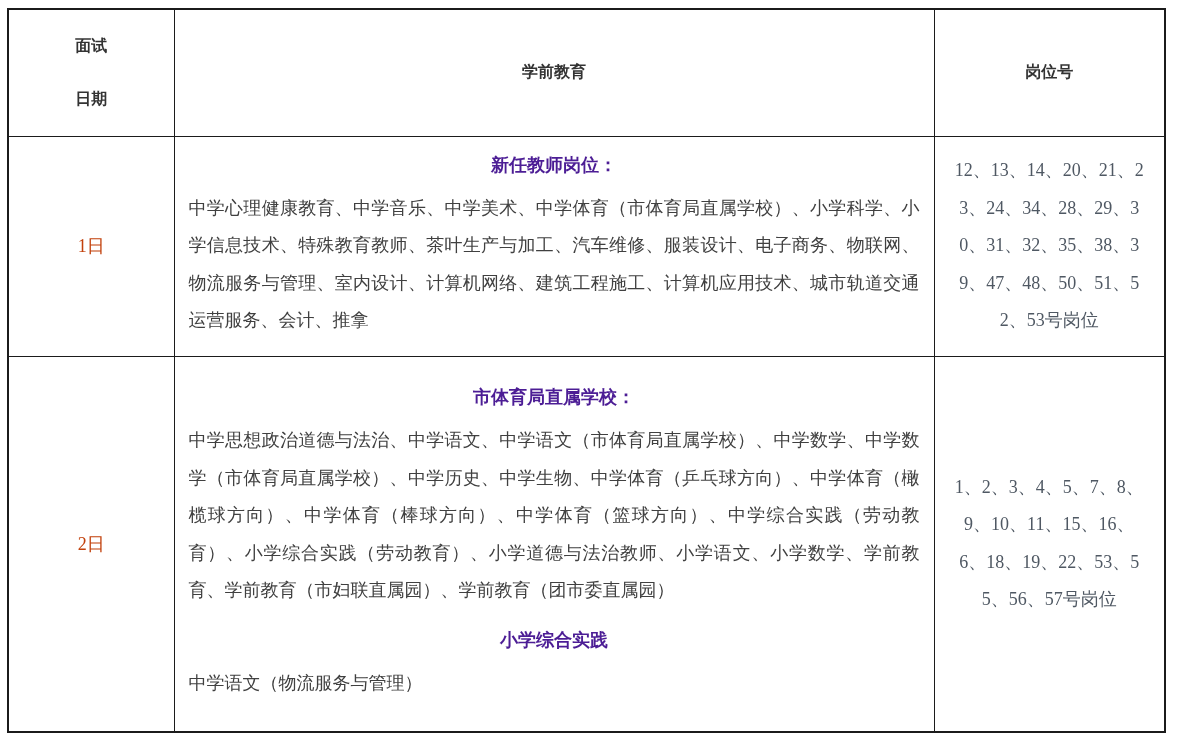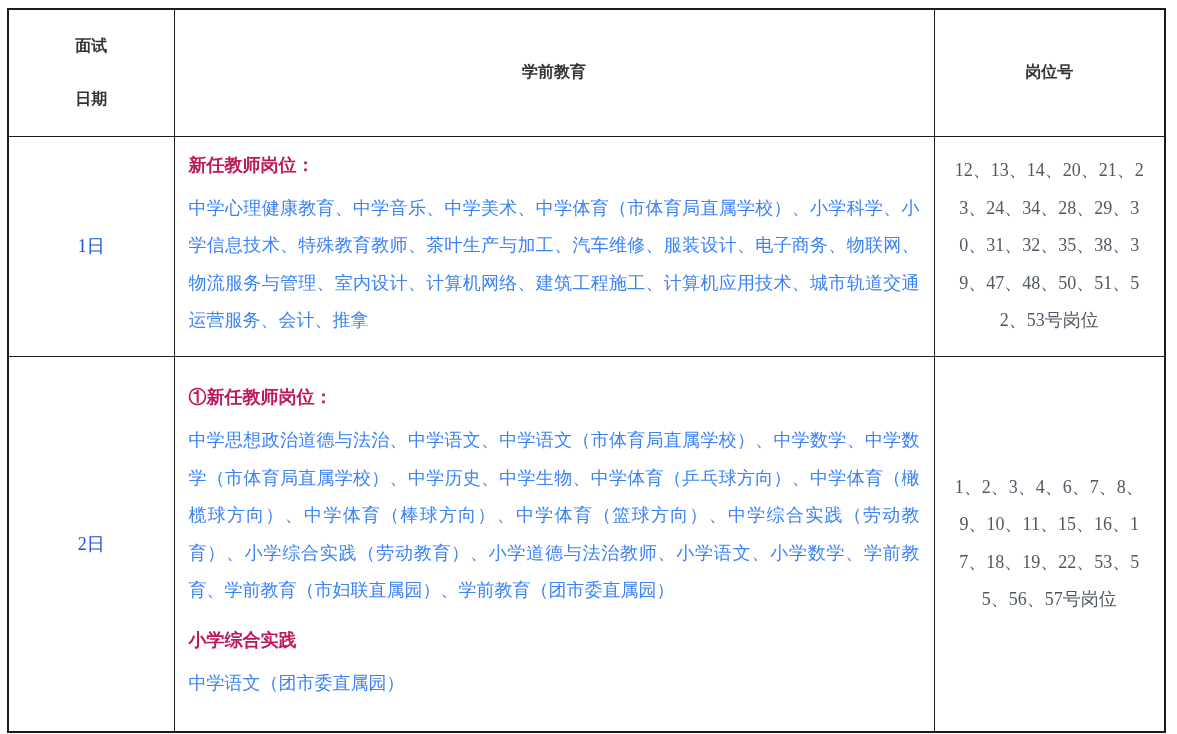"新任教师岗位：" .block-heading { color: #be185d -> #4c1d95; text-align: left -> center }
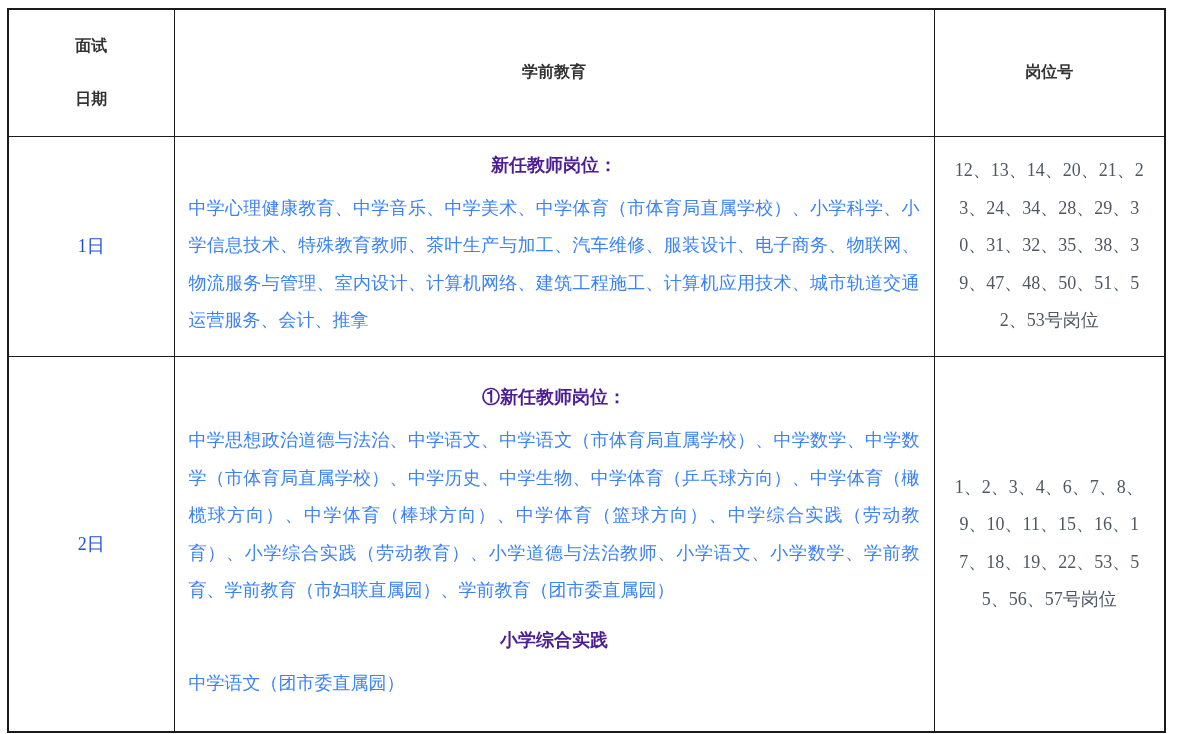"中学心理健康教育、中学音乐、中学美术、中学体育（市体育局直属学校）、小学科学、小" .block-para { color: #3b82f6 -> #404040 }
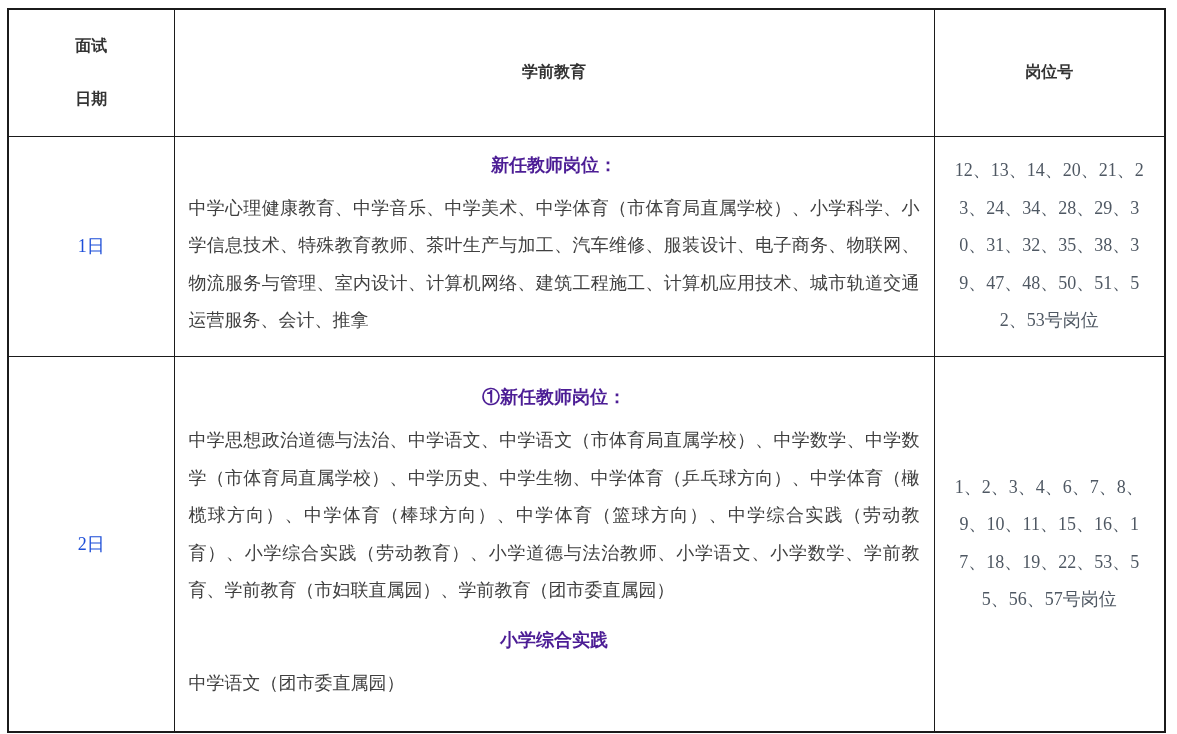"1日" .date-cell { color: #1d4ed8 -> #c2410c }
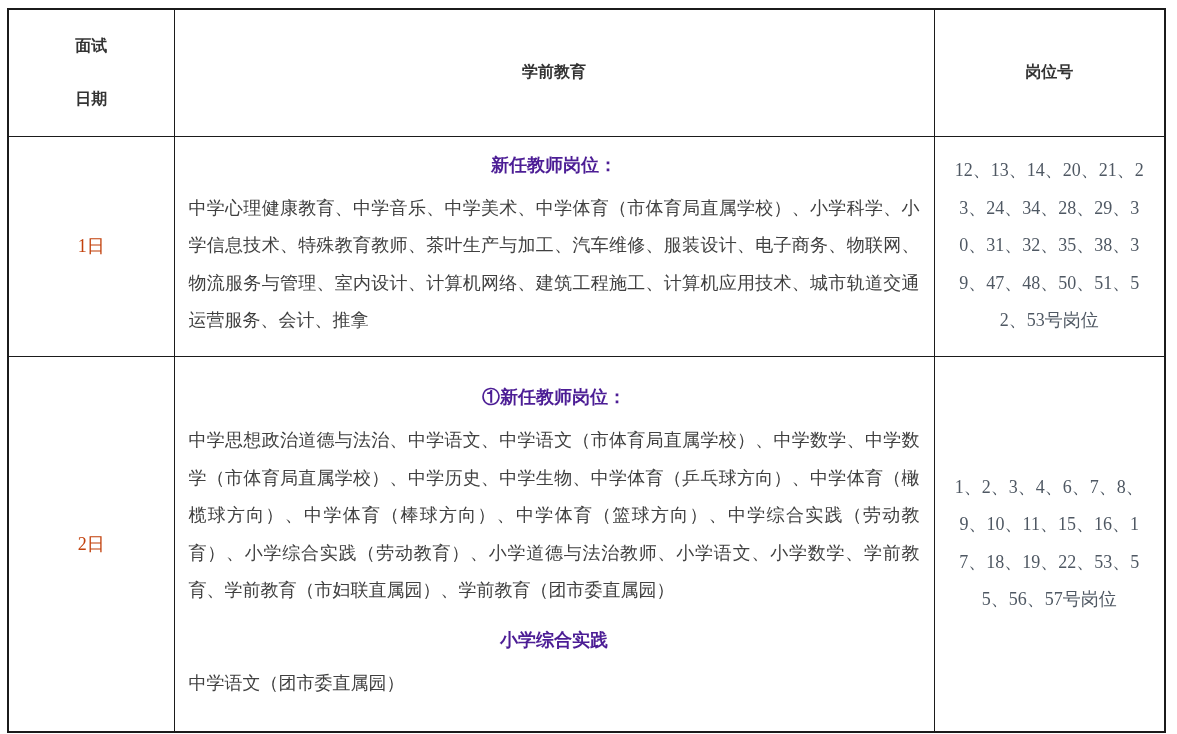"①新任教师岗位：" div.block-heading { text: ①新任教师岗位 -> 市体育局直属学校 }
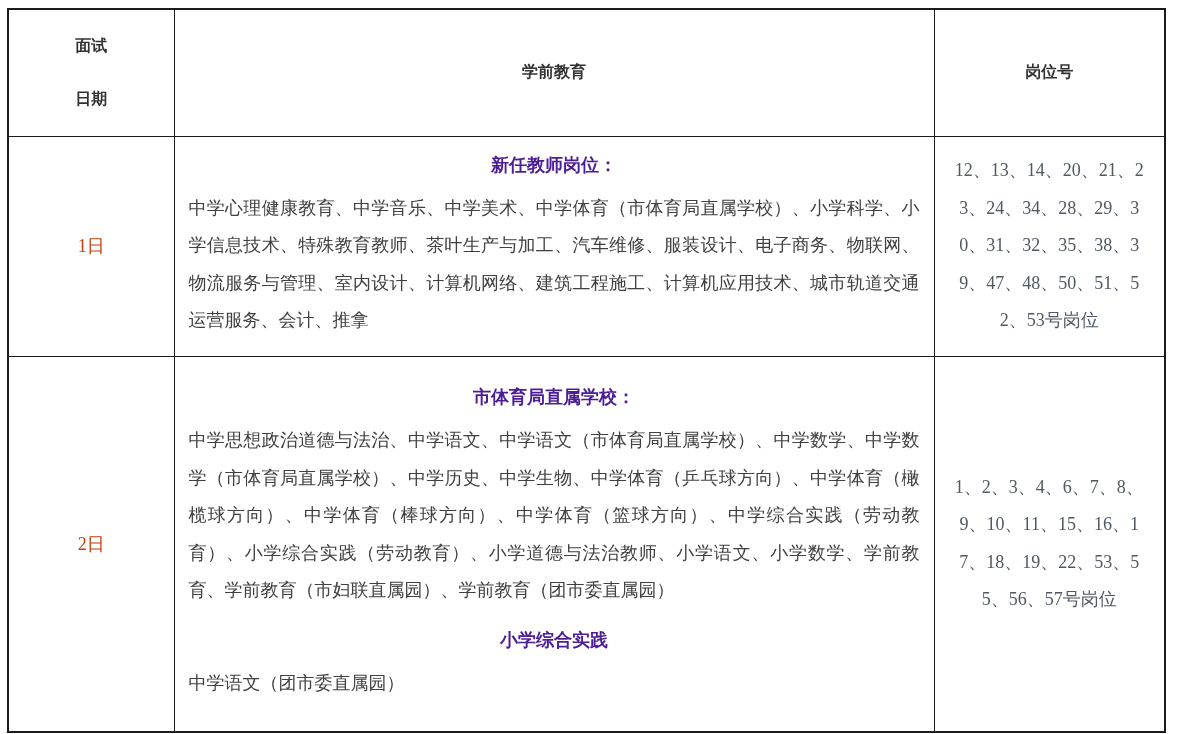"1、2、3、4、6、7、8、9、10、11、15、16、17、18、19、22、" td.pos-cell { text: 6、7、8、9、10、11、15、16、17 -> 5、7、8、9、10、11、15、16、6 }
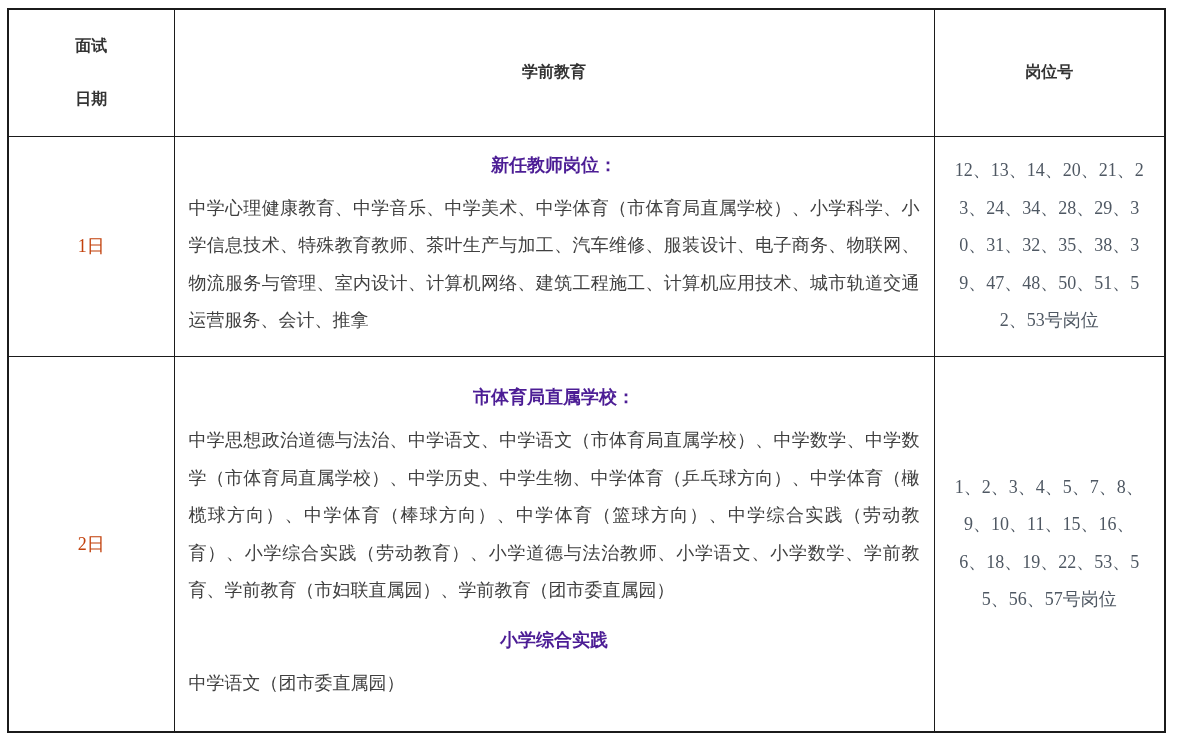"中学语文（团市委直属园）" div.block-para { text: 团市委直属园 -> 物流服务与管理 }
